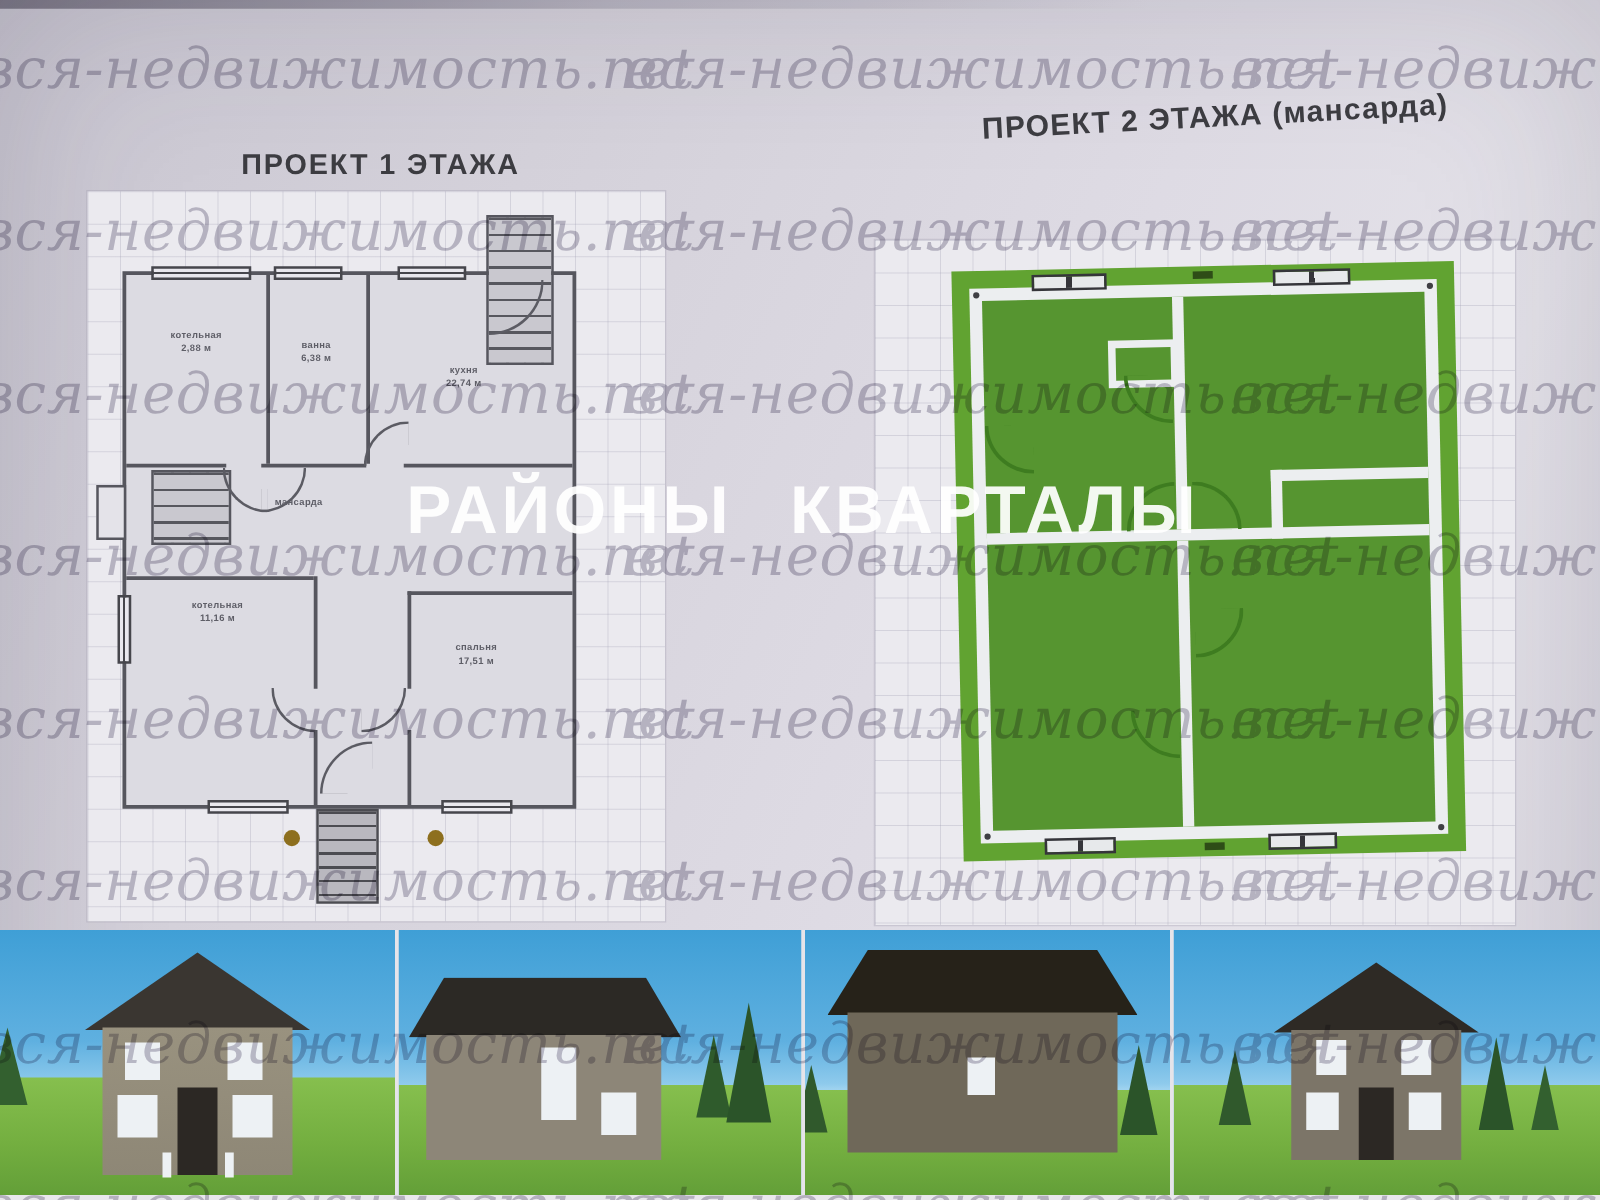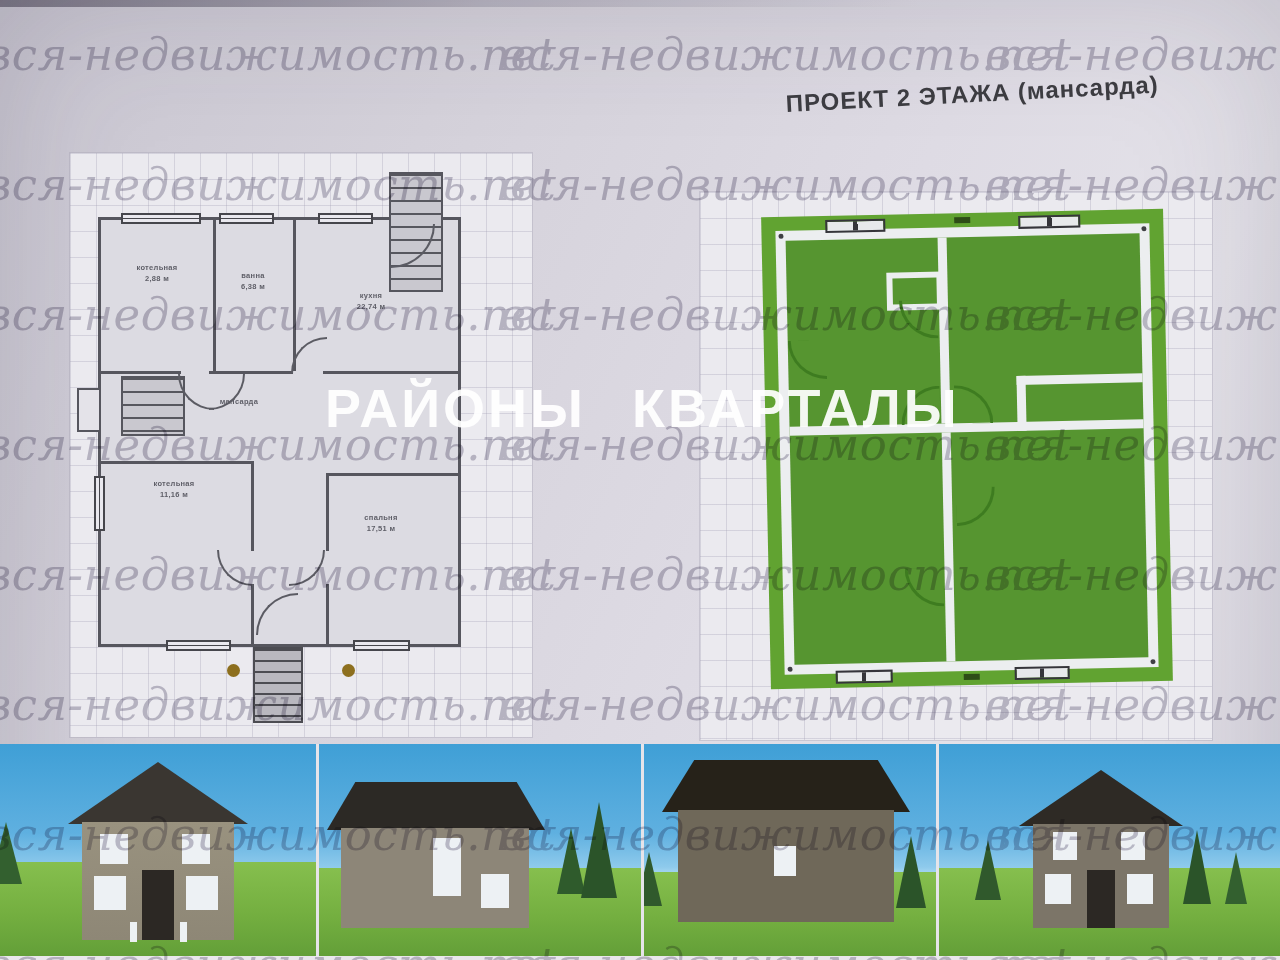"ПРОЕКТ 1 ЭТАЖА" div.plan-title { html: none -> <div>ПРОЕКТ 1 ЭТАЖА</div> }
